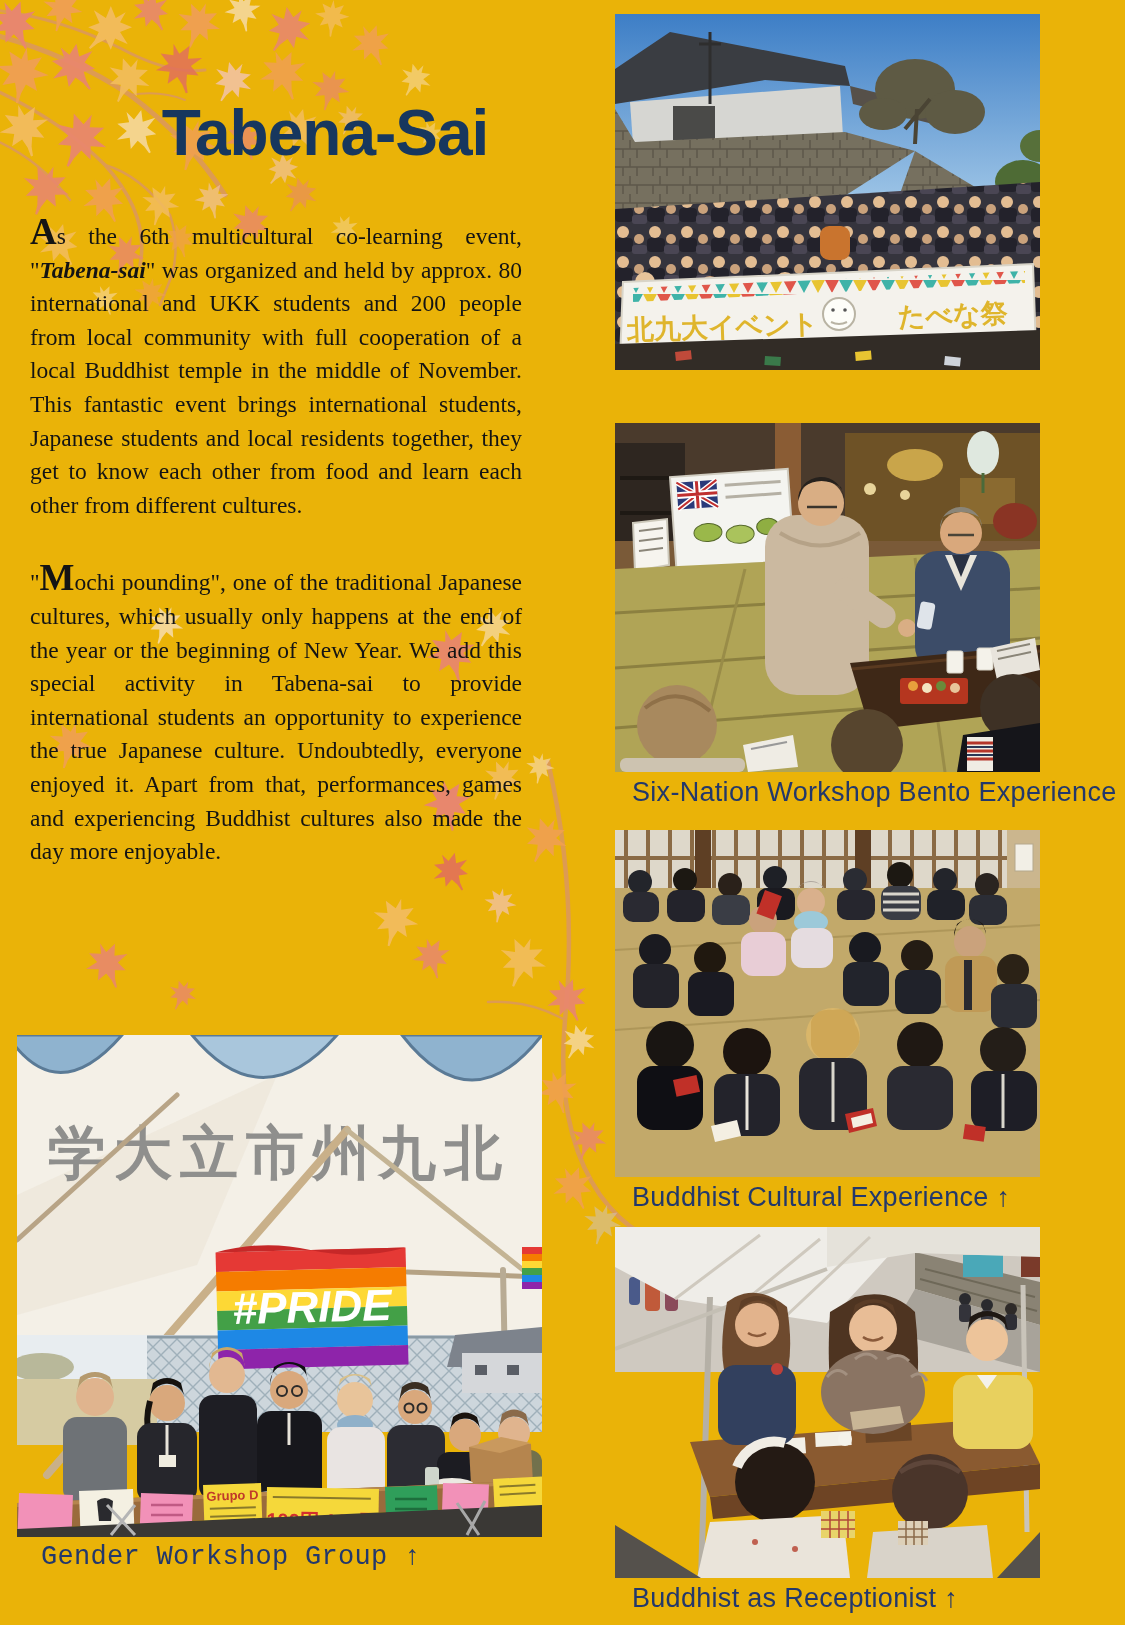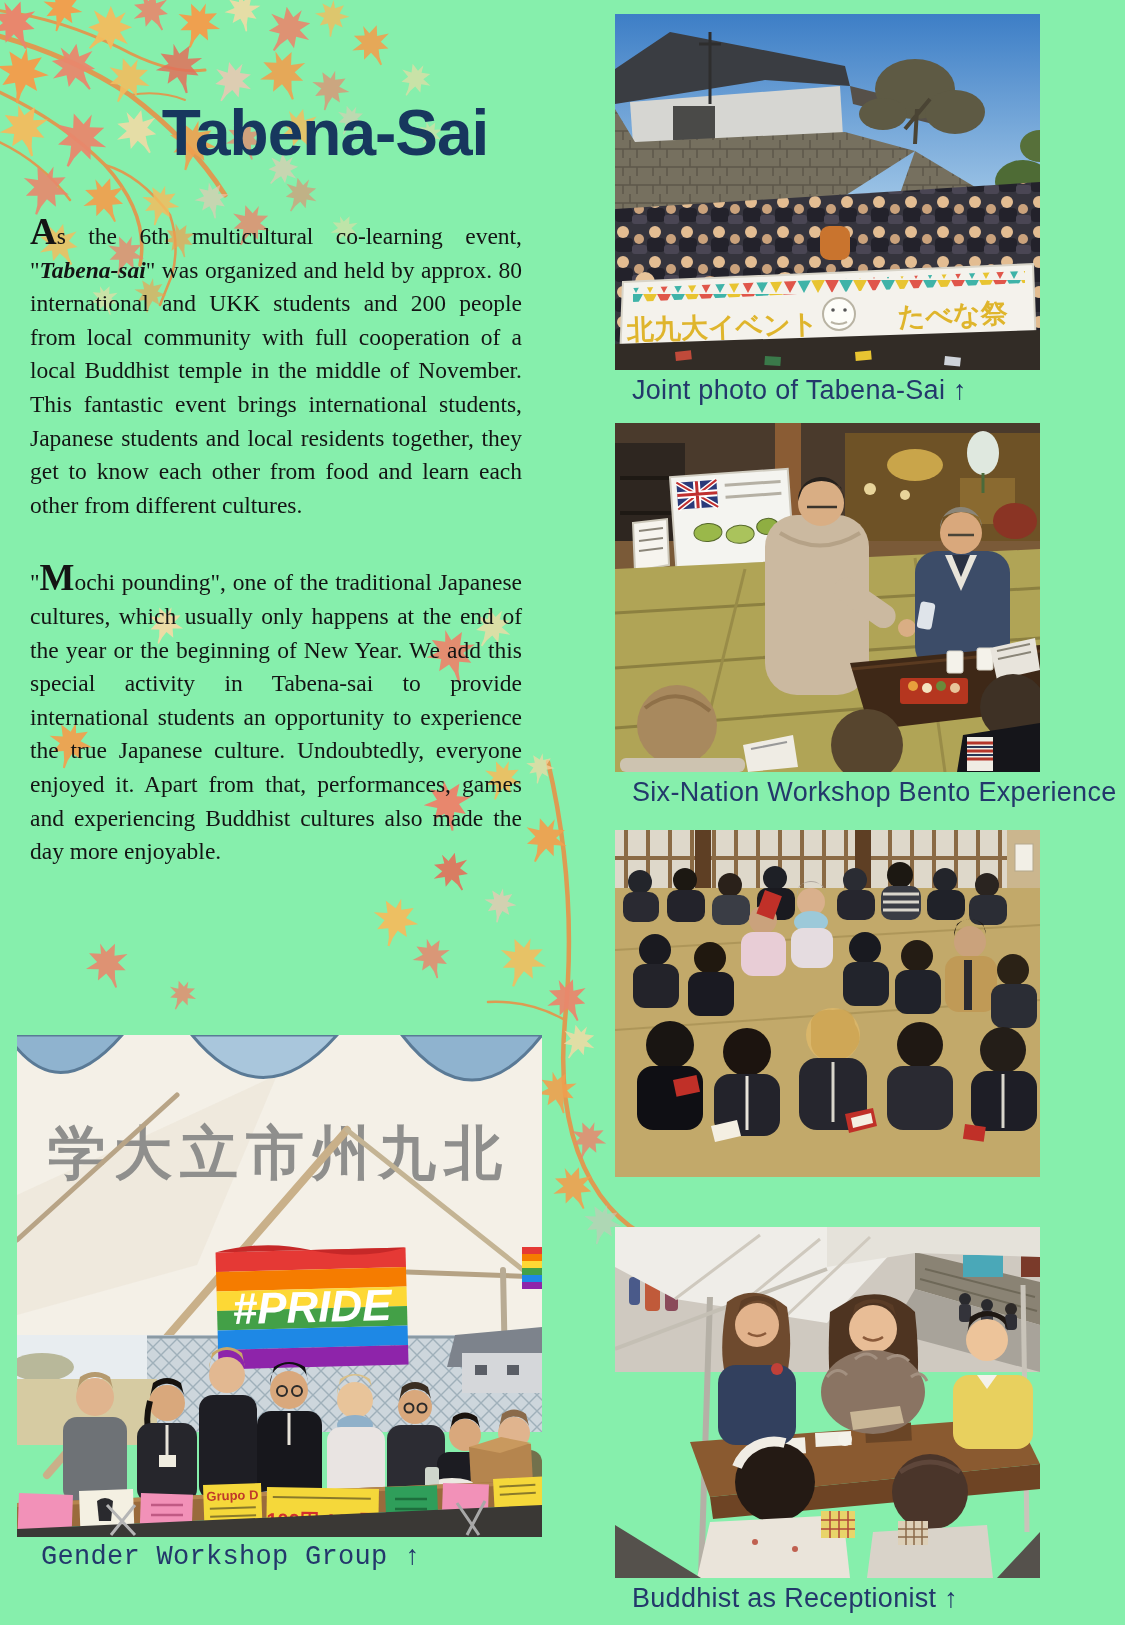"Tabena-Sai" .page { background: #86efac -> #eab308 }
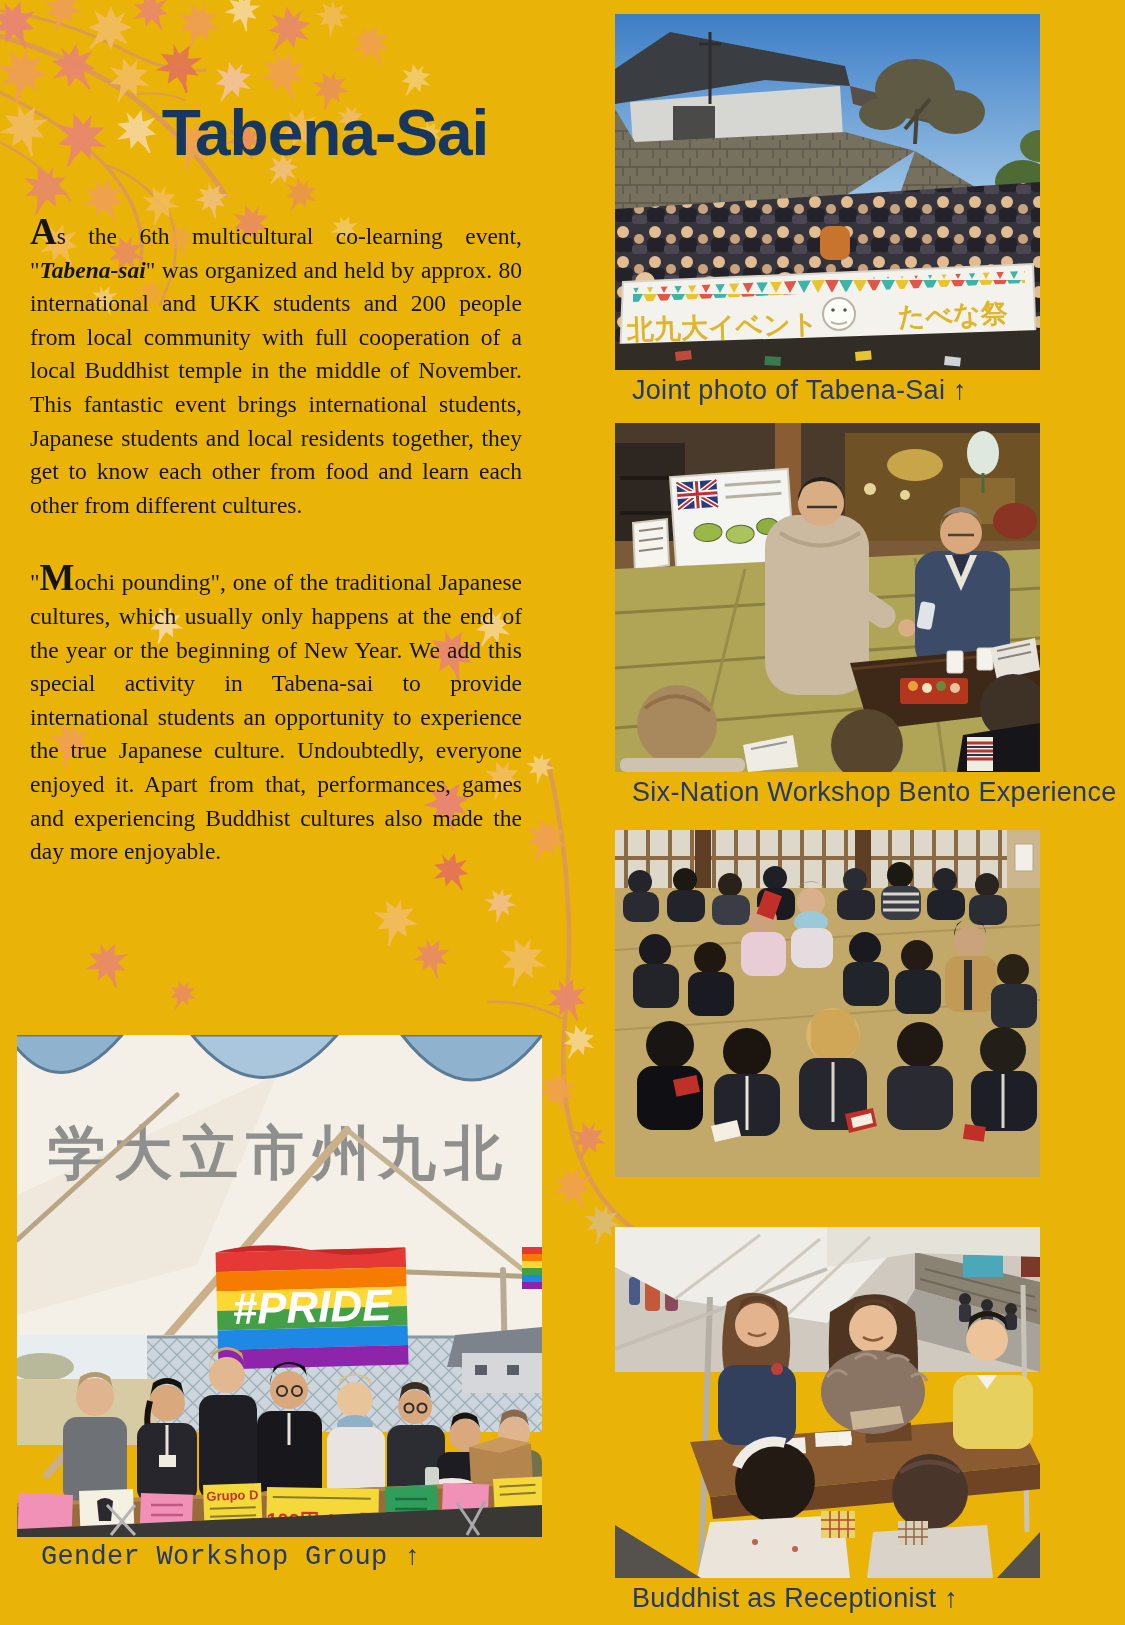"Joint photo of Tabena-Sai ↑" figcaption { html: <figcaption>Joint photo of Tabena-Sai ↑</figcaption> -> none }
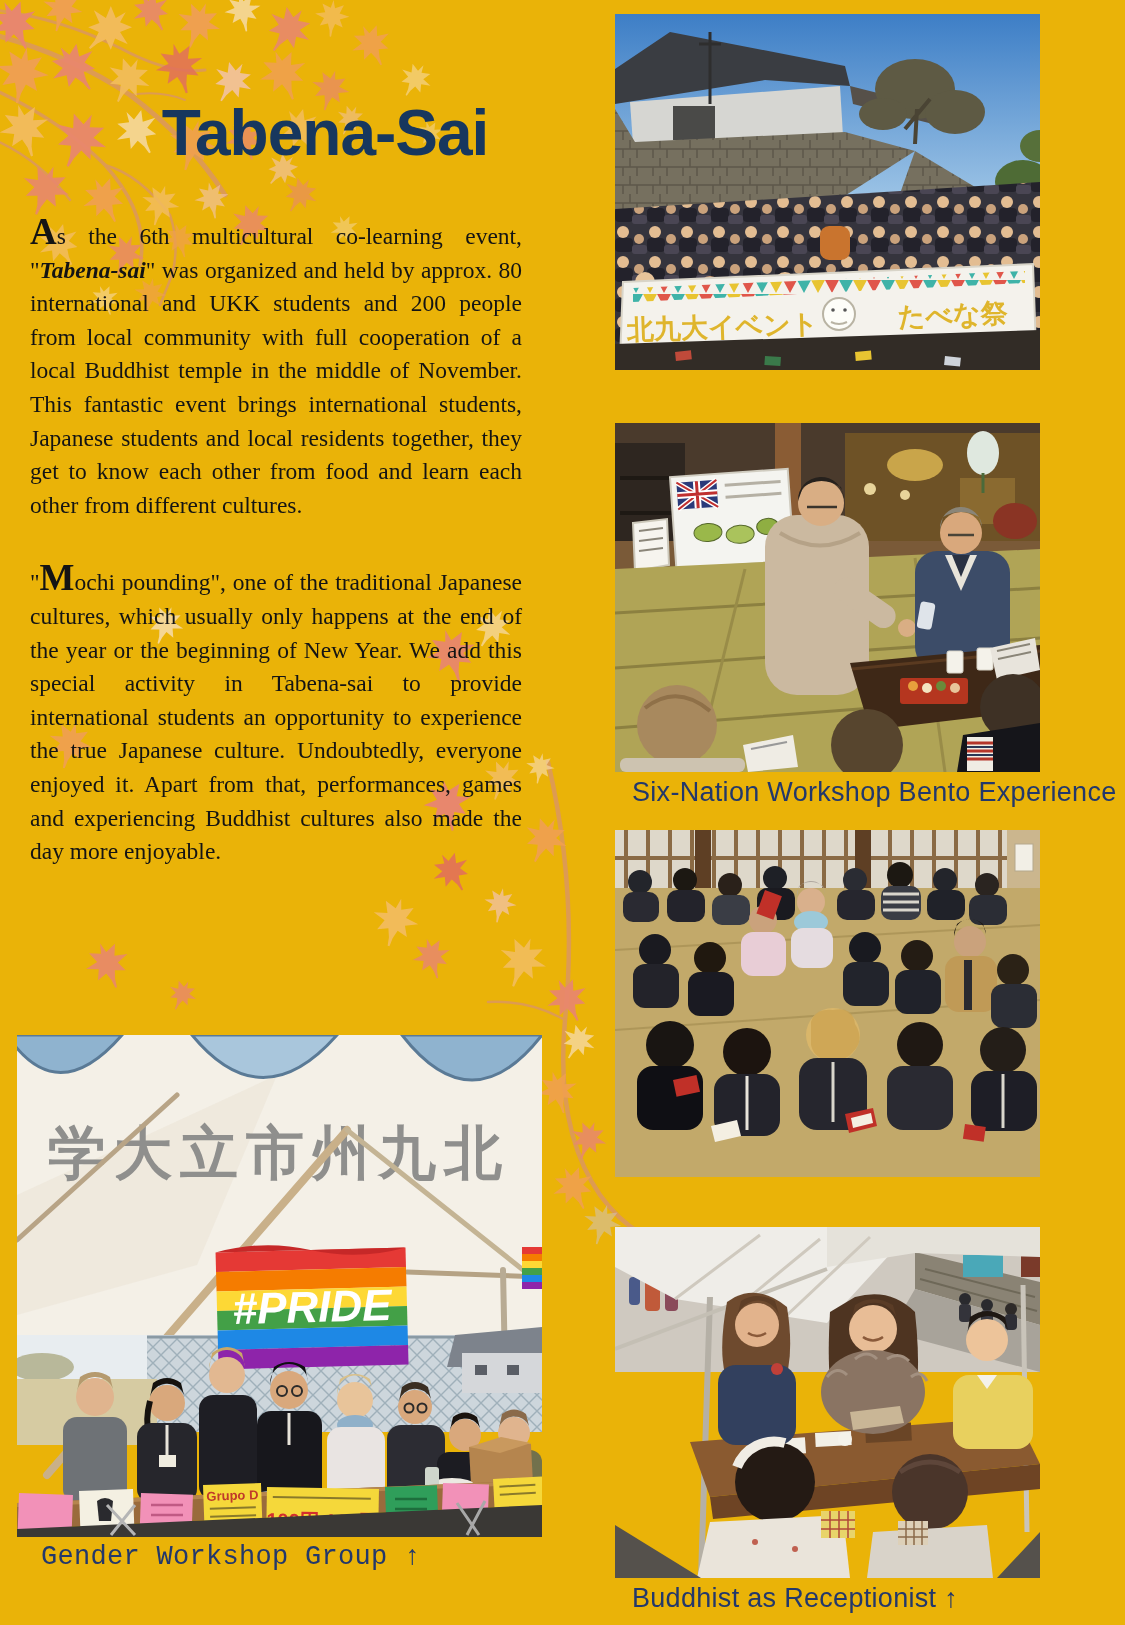"Buddhist Cultural Experience ↑" figcaption { html: none -> <figcaption>Buddhist Cultural Experience ↑</figcaption> }
